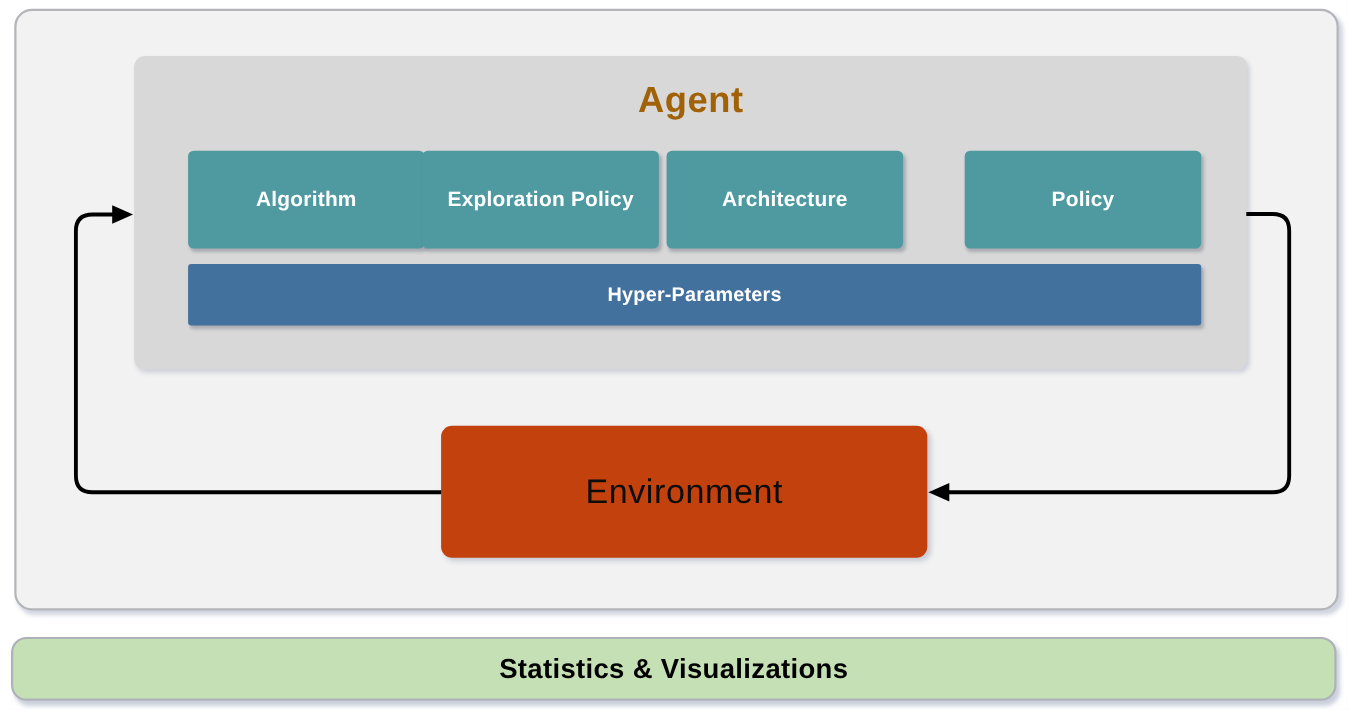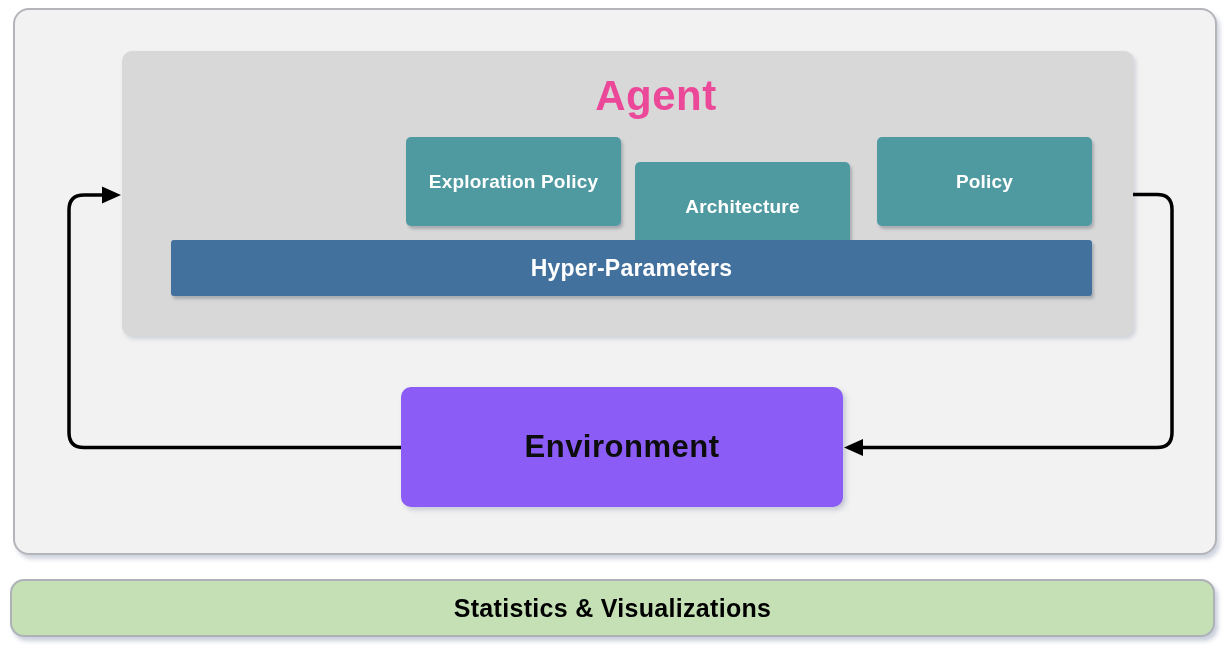"Agent" .agent-title { color: #ec4899 -> #a16207; font-size: 42px -> 33px; margin-left: 28px -> none }
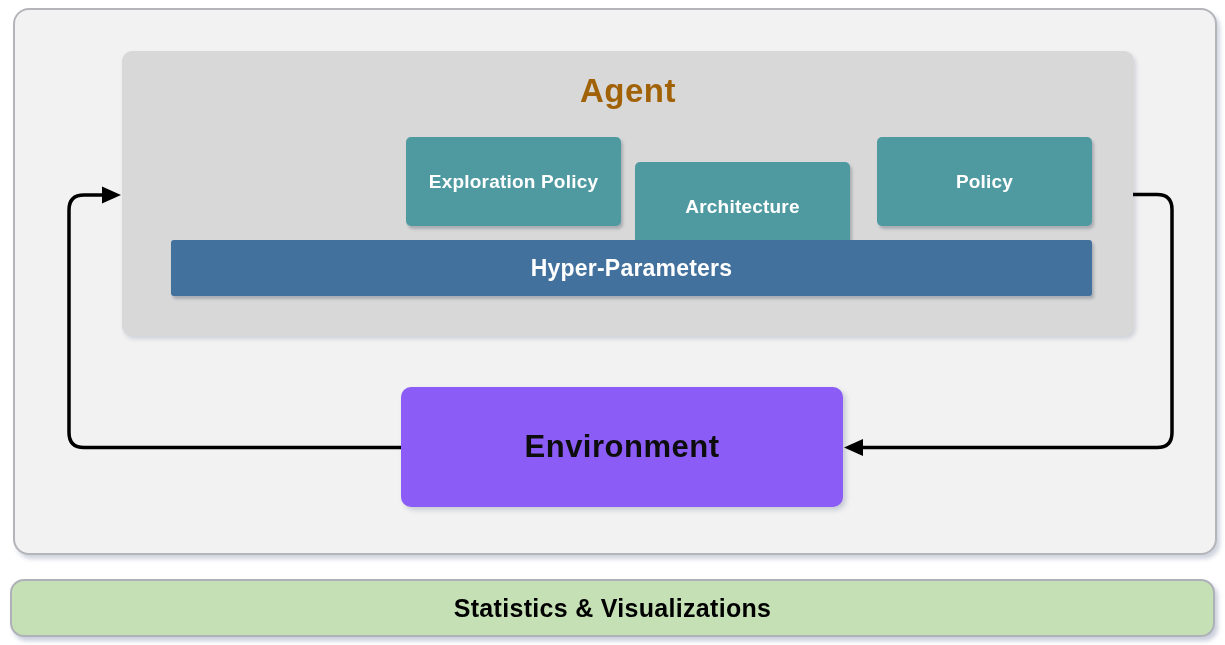"Algorithm" div.component-box { html: none -> <div>Algorithm</div> }
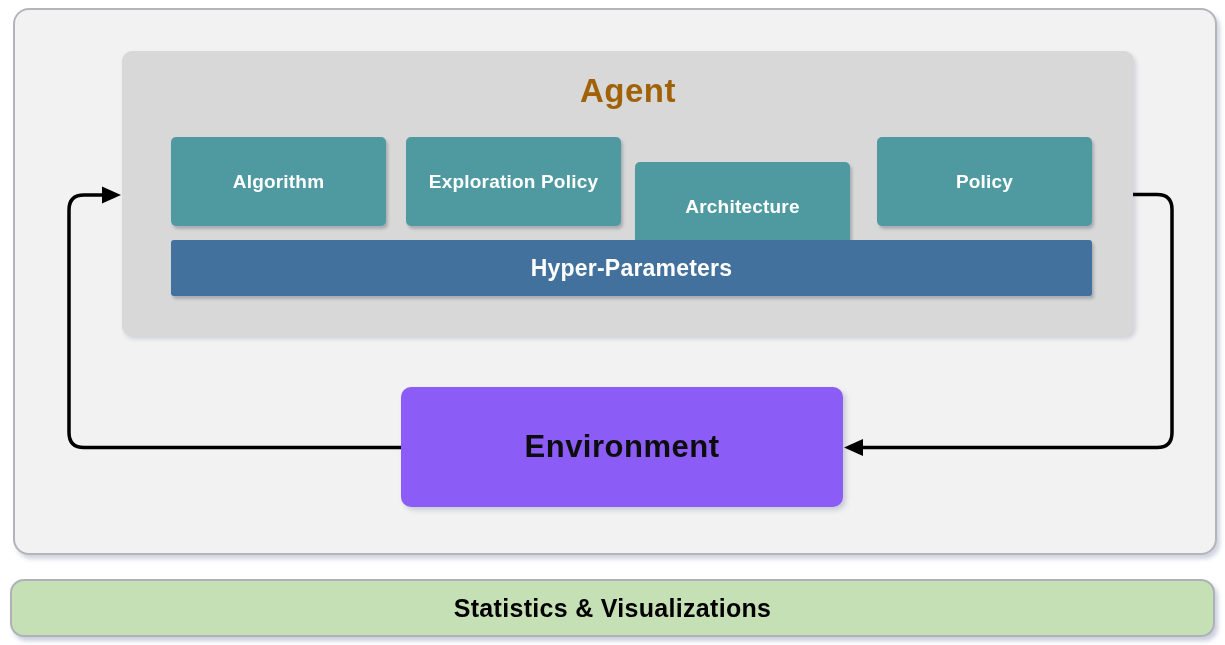"Exploration Policy" .comp-1 { left: 406px -> 384px }
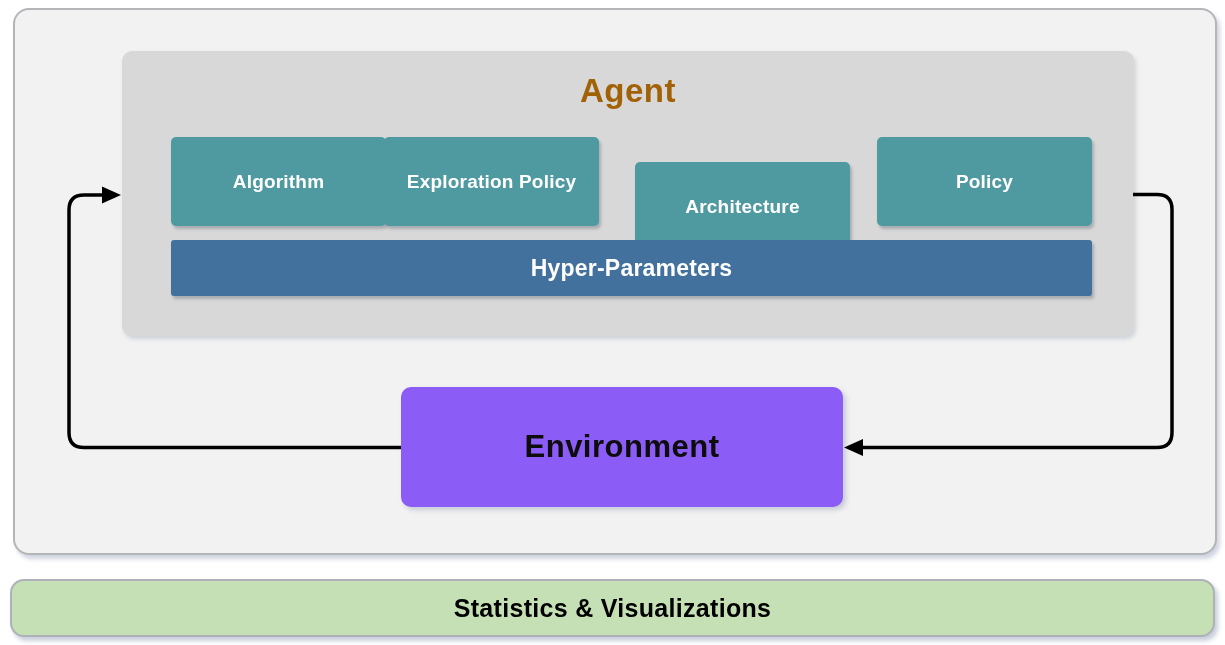"Architecture" .comp-2 { left: 635px -> 606px; margin-top: 25px -> none }
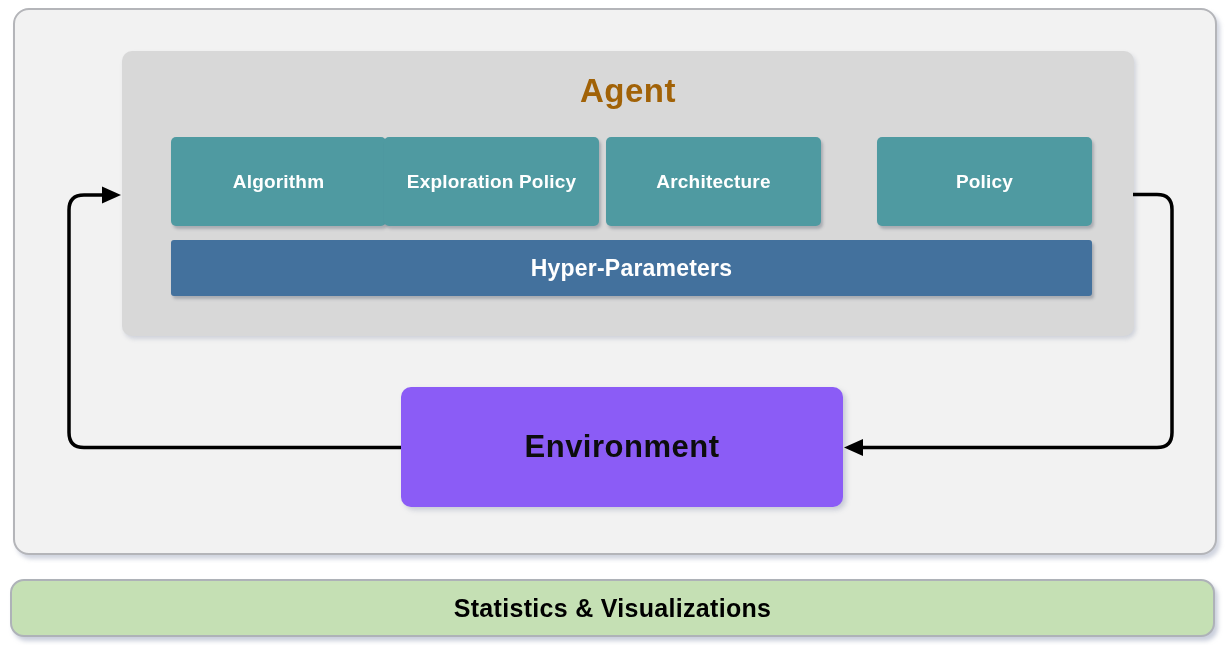"Hyper-Parameters" .hyper-bar { font-size: 23px -> 18px }
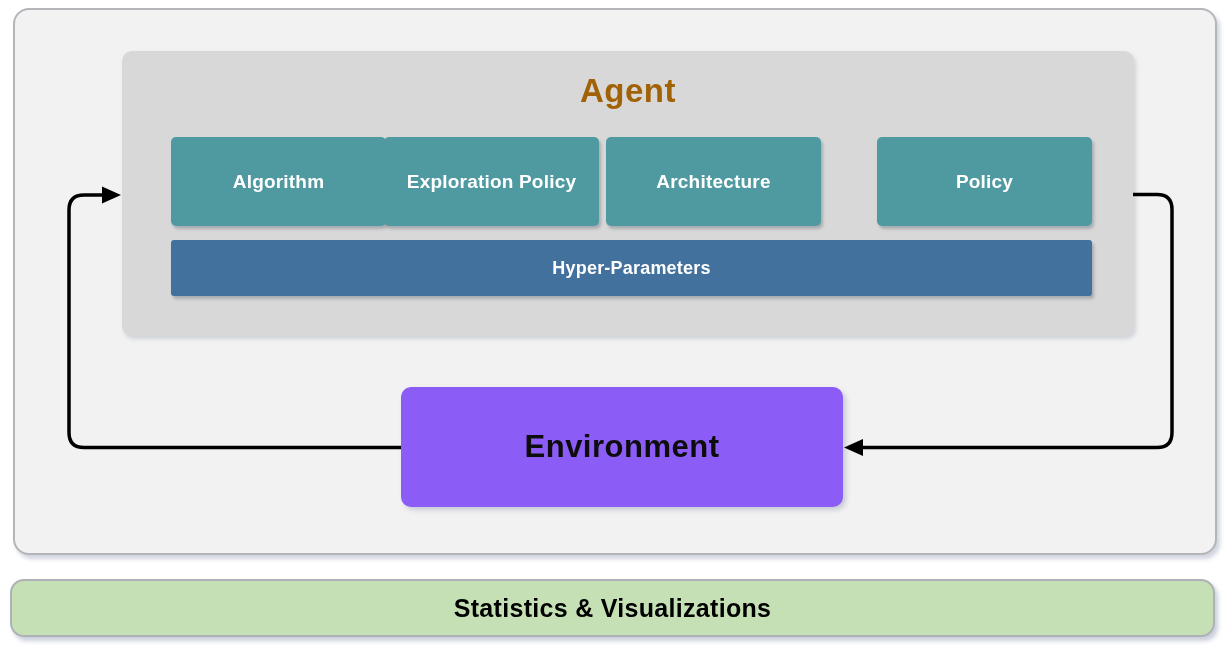"Environment" .environment-box { background: #8b5cf6 -> #c2410c; font-weight: bold -> normal }
